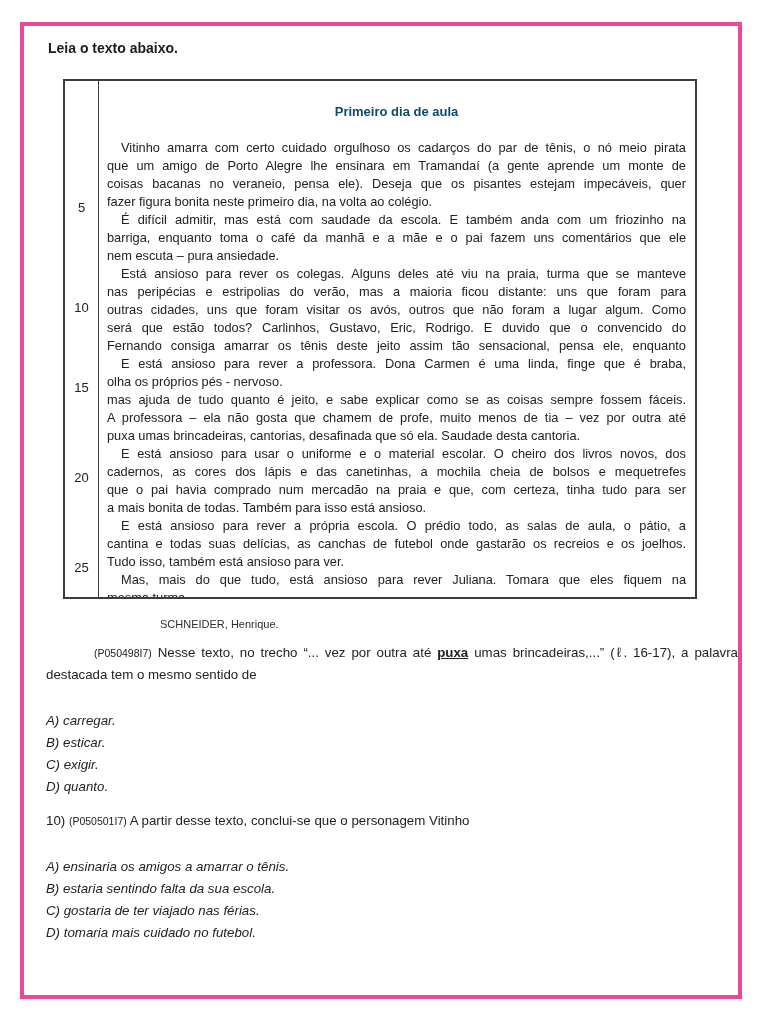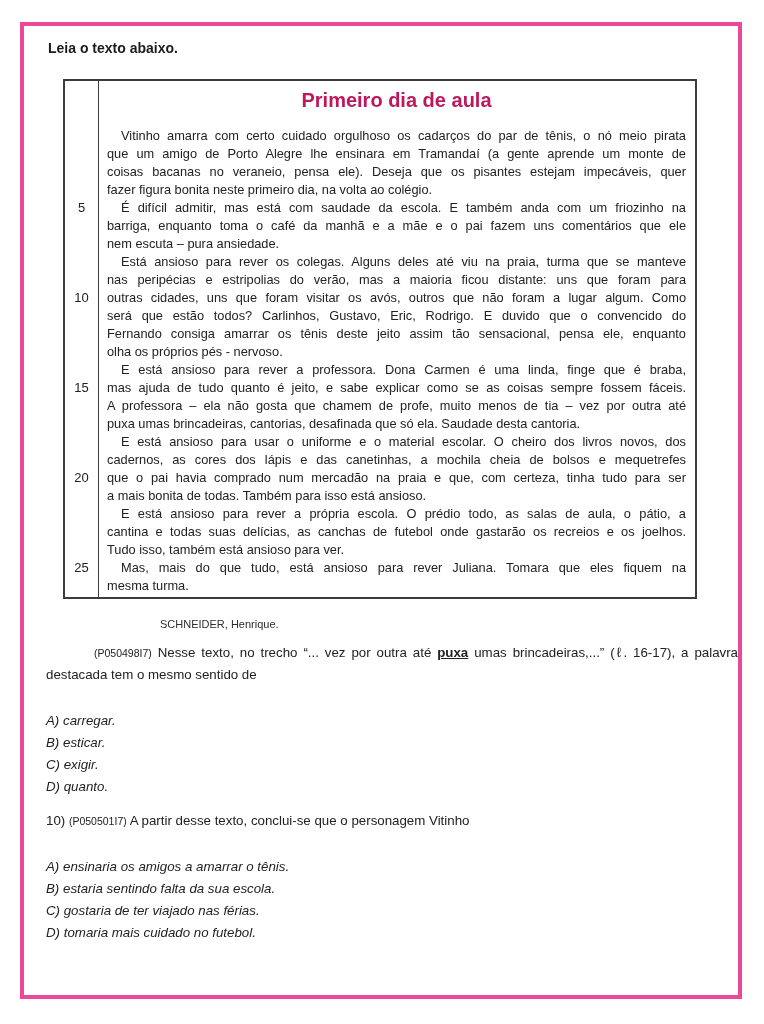"Primeiro dia de aula" .box-title { color: #be185d -> #0c4a6e; font-size: 20px -> 13px; margin: 0 0 18px 0 -> 12px 0 18px 0 }
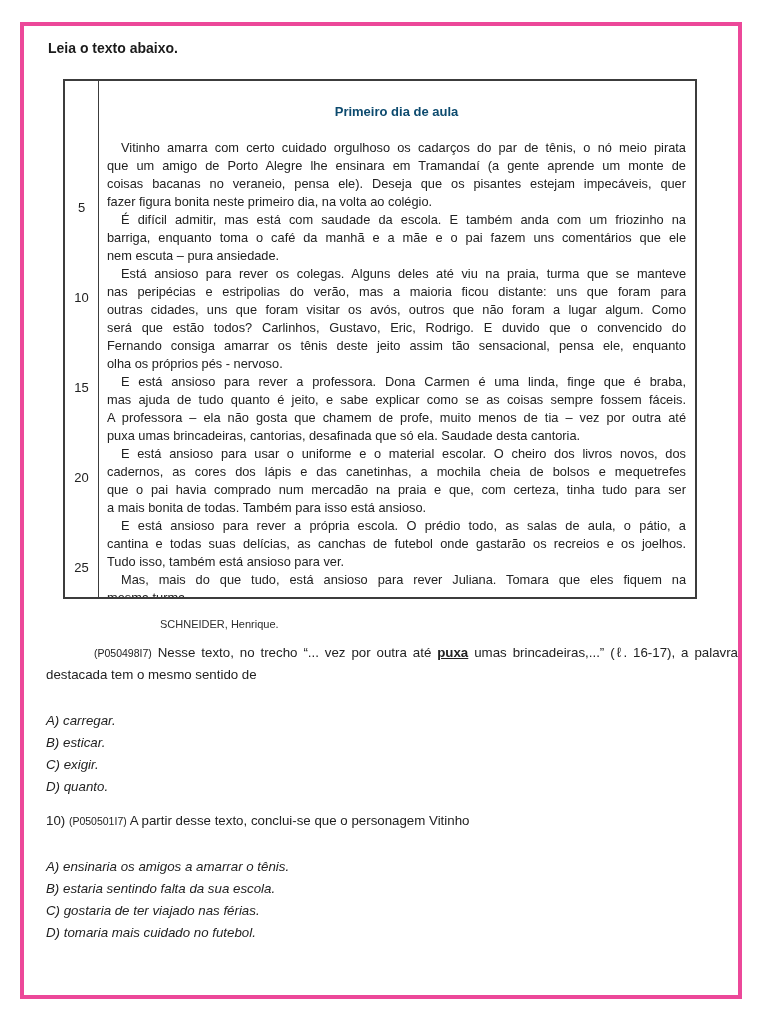"10" div.lnum { top: 208px -> 218px }
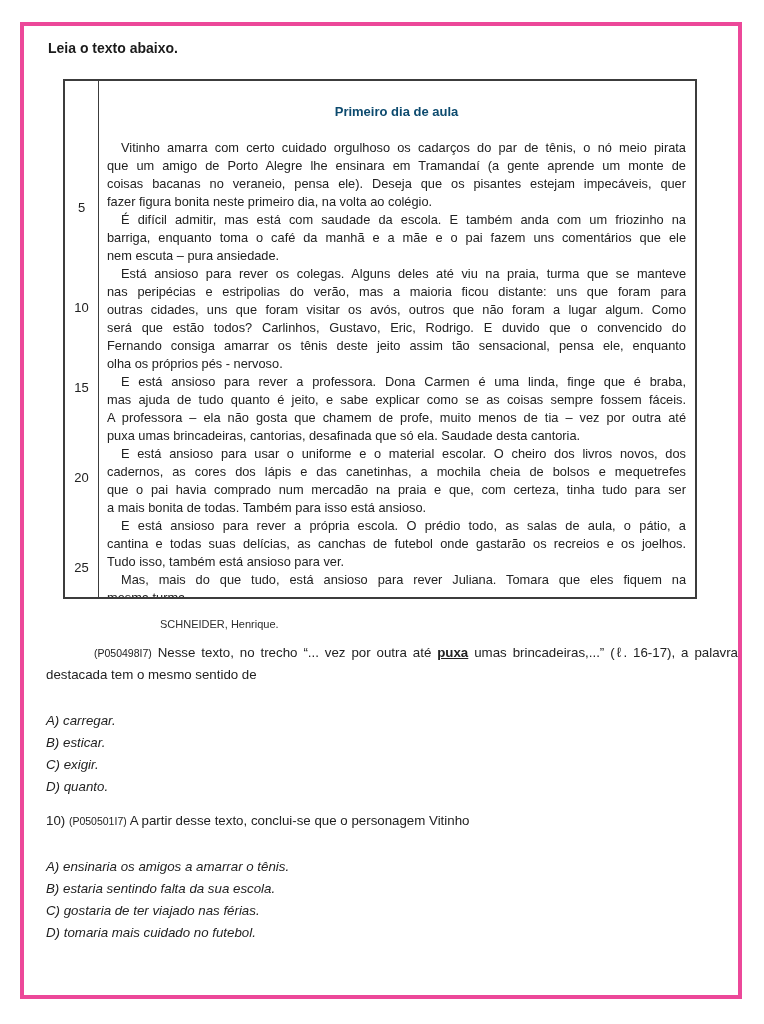"olha os próprios pés -" div.tline { order: before "E está ansioso para rever a professora." -> after "E está ansioso para rever a professora." }
